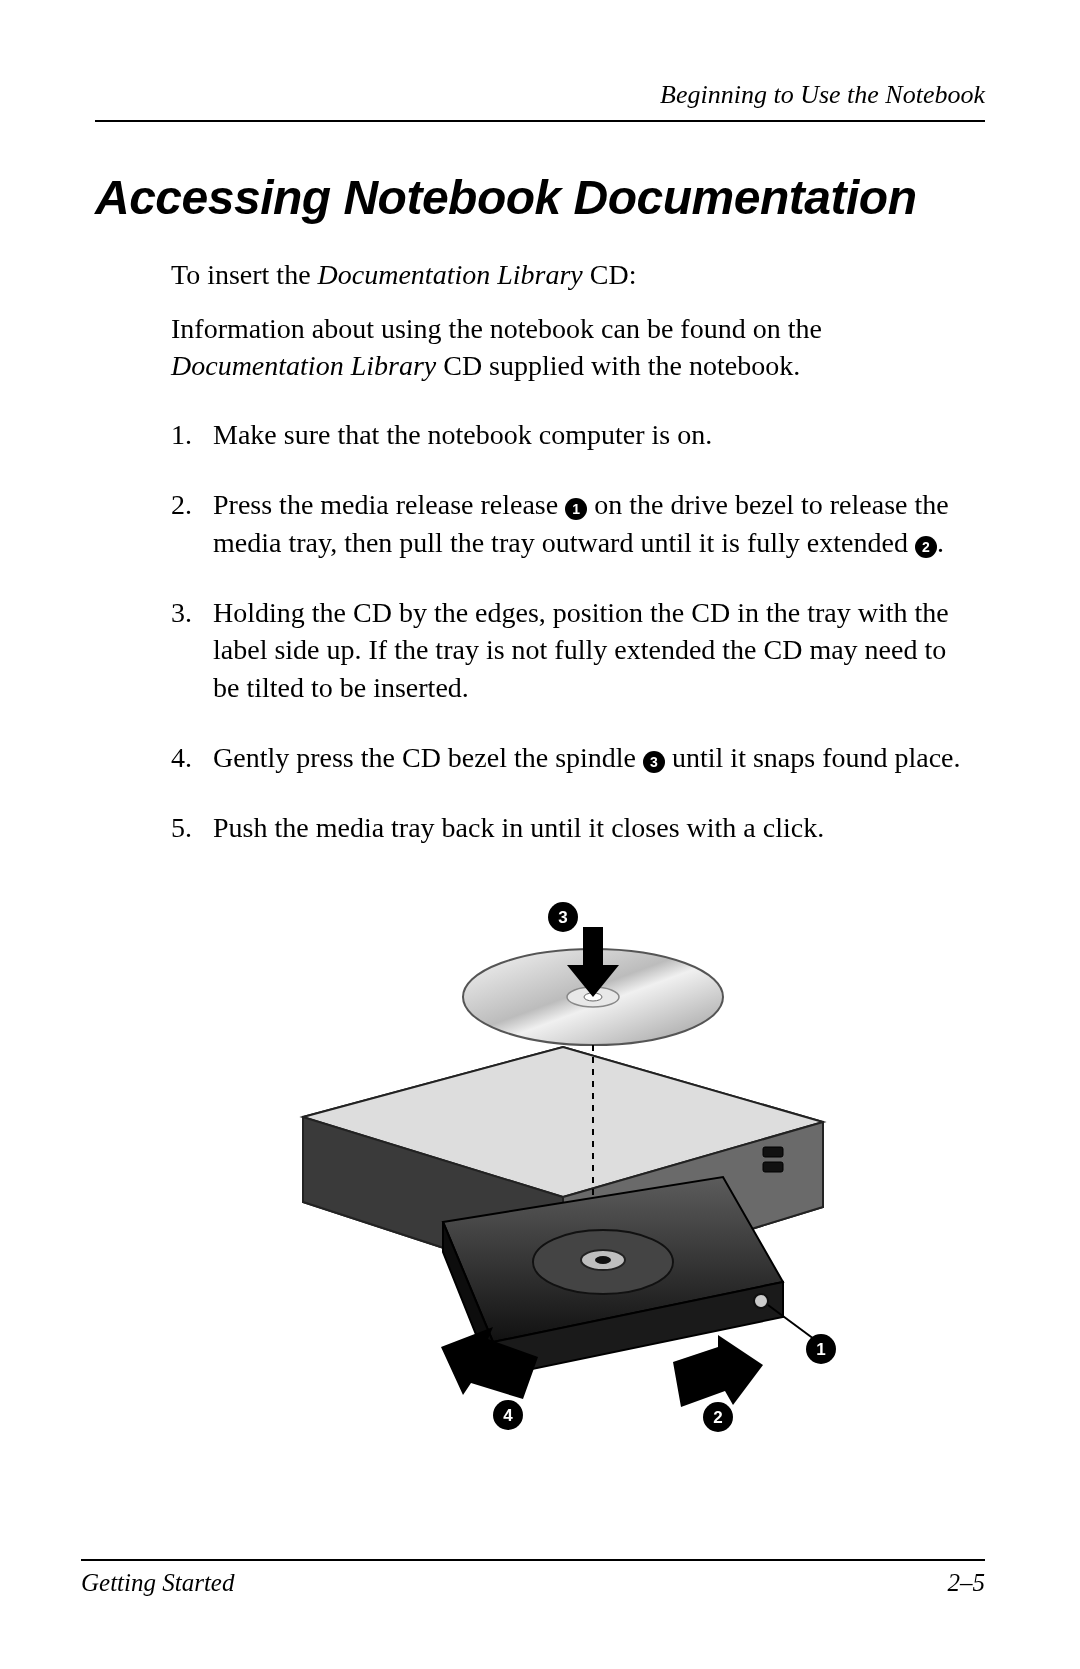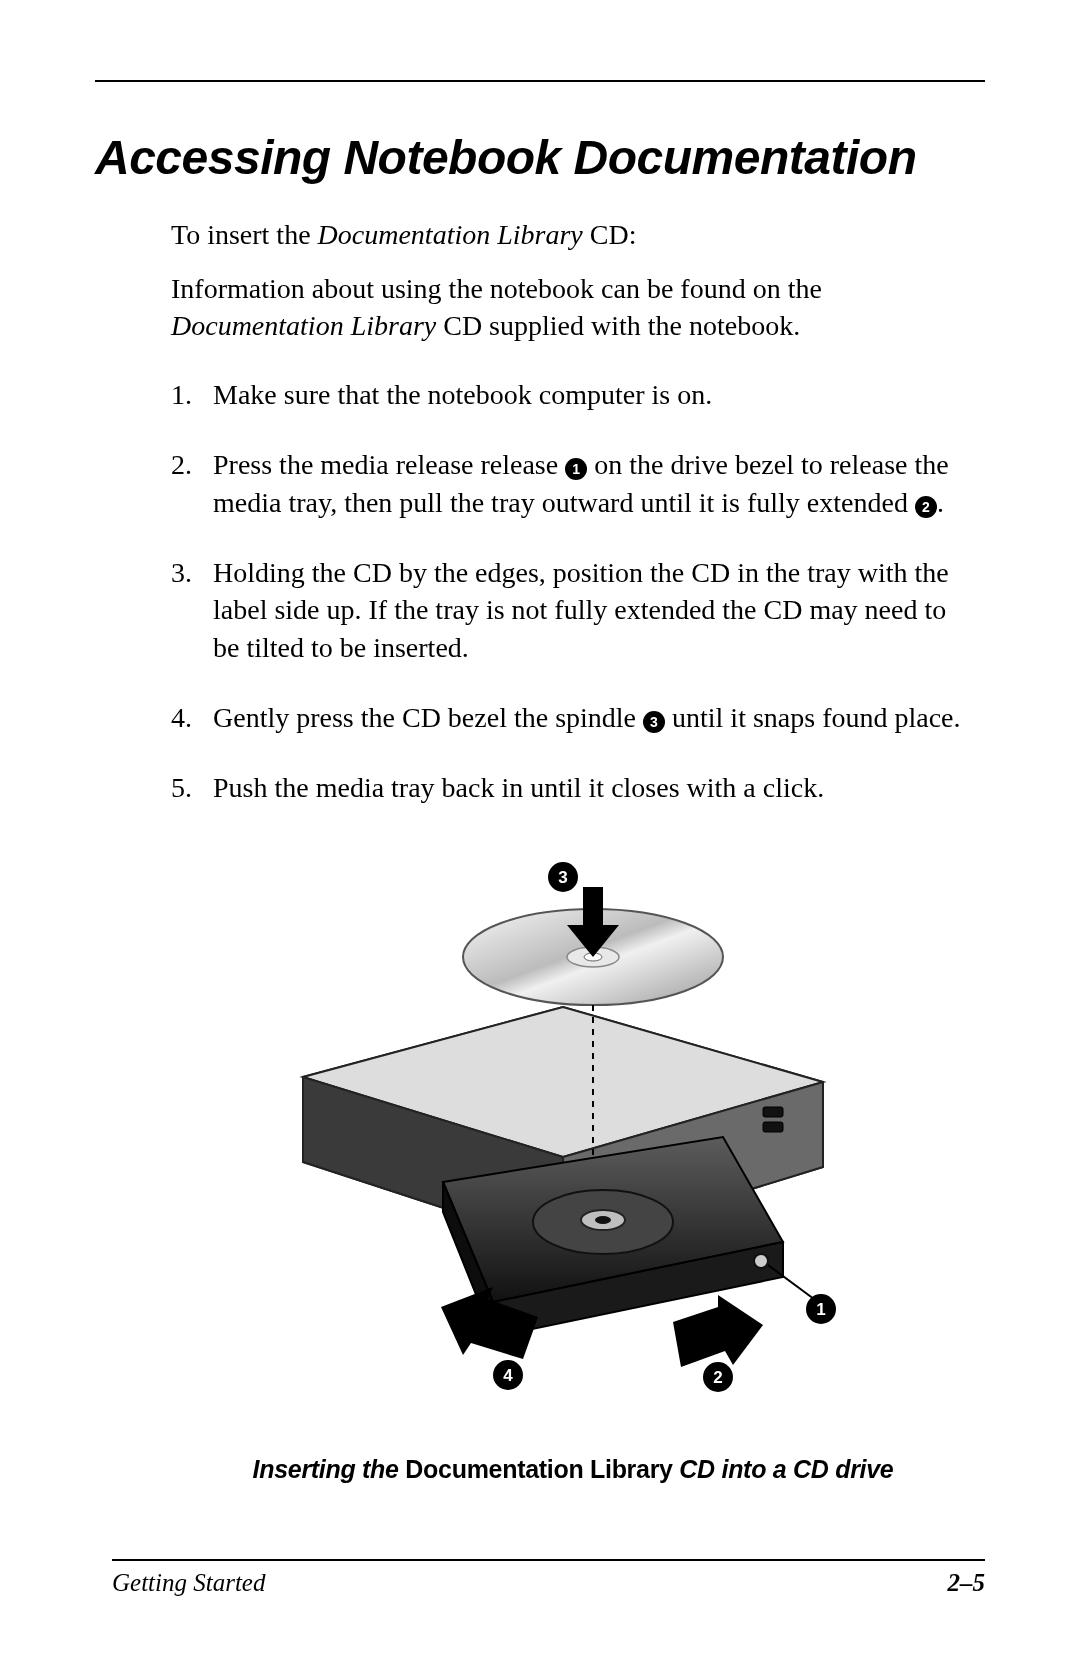"Beginning to Use the Notebook" div.header-label { html: none -> <div>Beginning to Use the Notebook</div> }
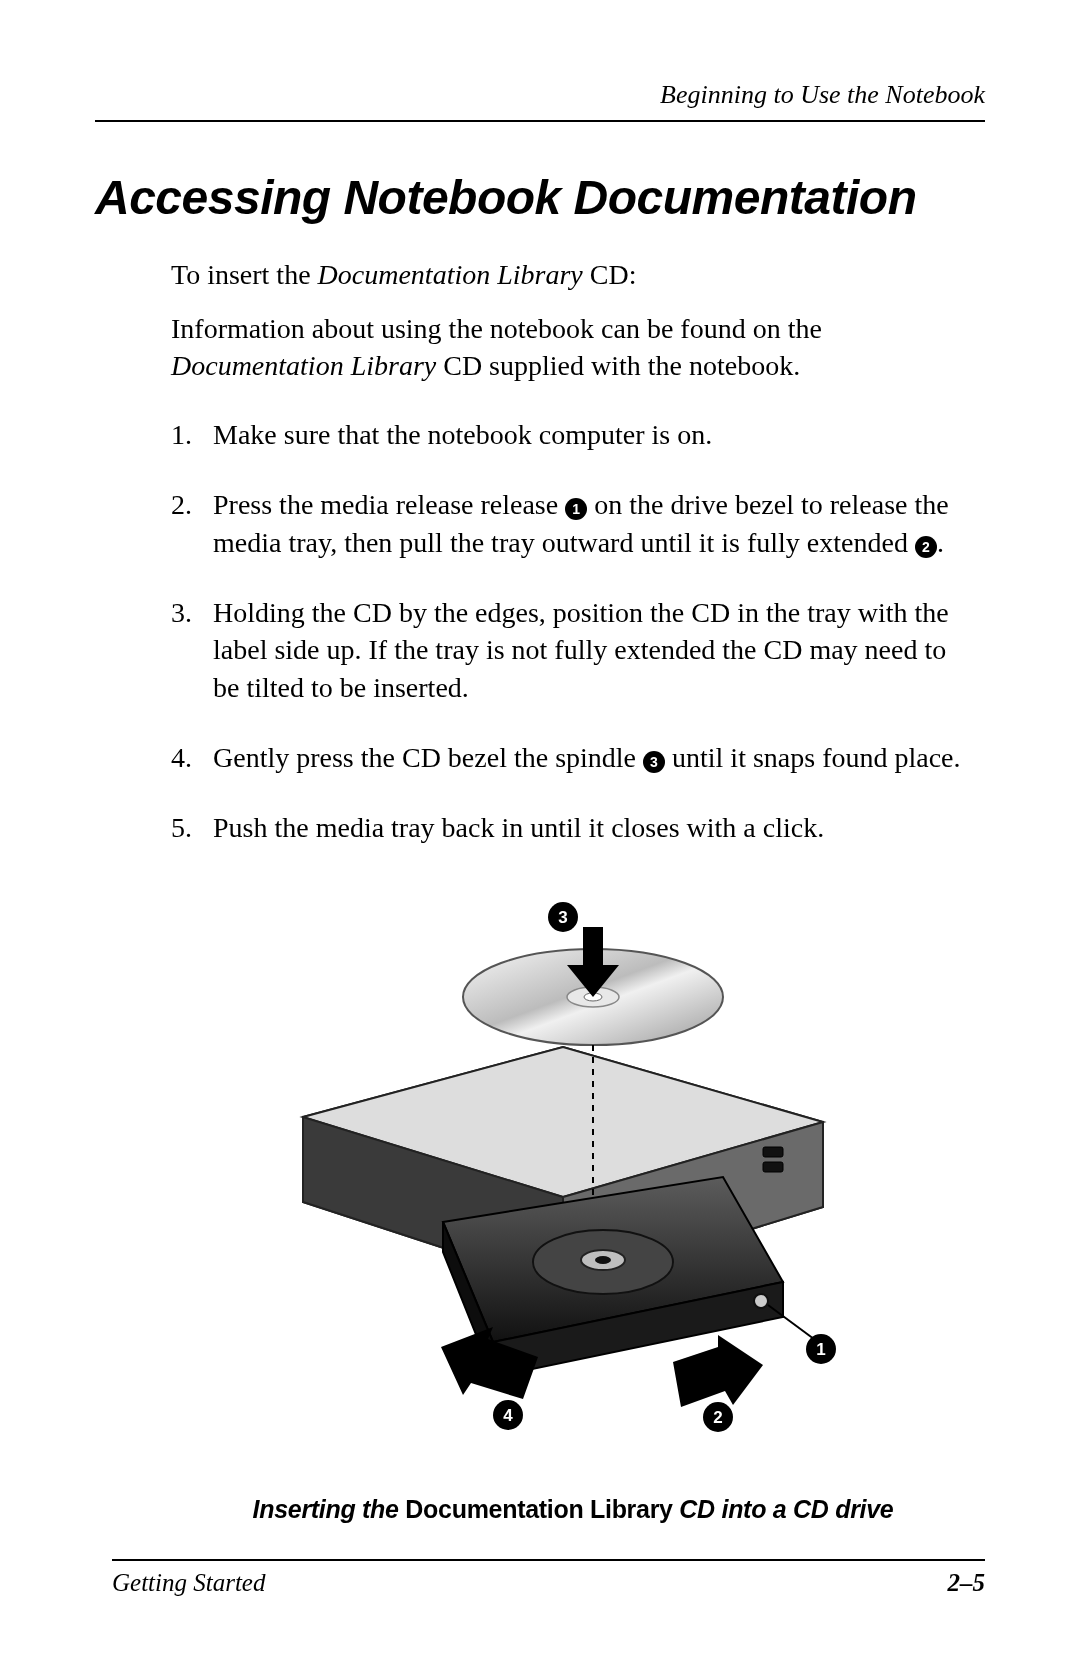"Inserting the Documentation Library CD" p.caption { html: <p> <span>Inserting the </span><span>Documentation Library</span><span> CD into a CD drive</span> </p> -> none }
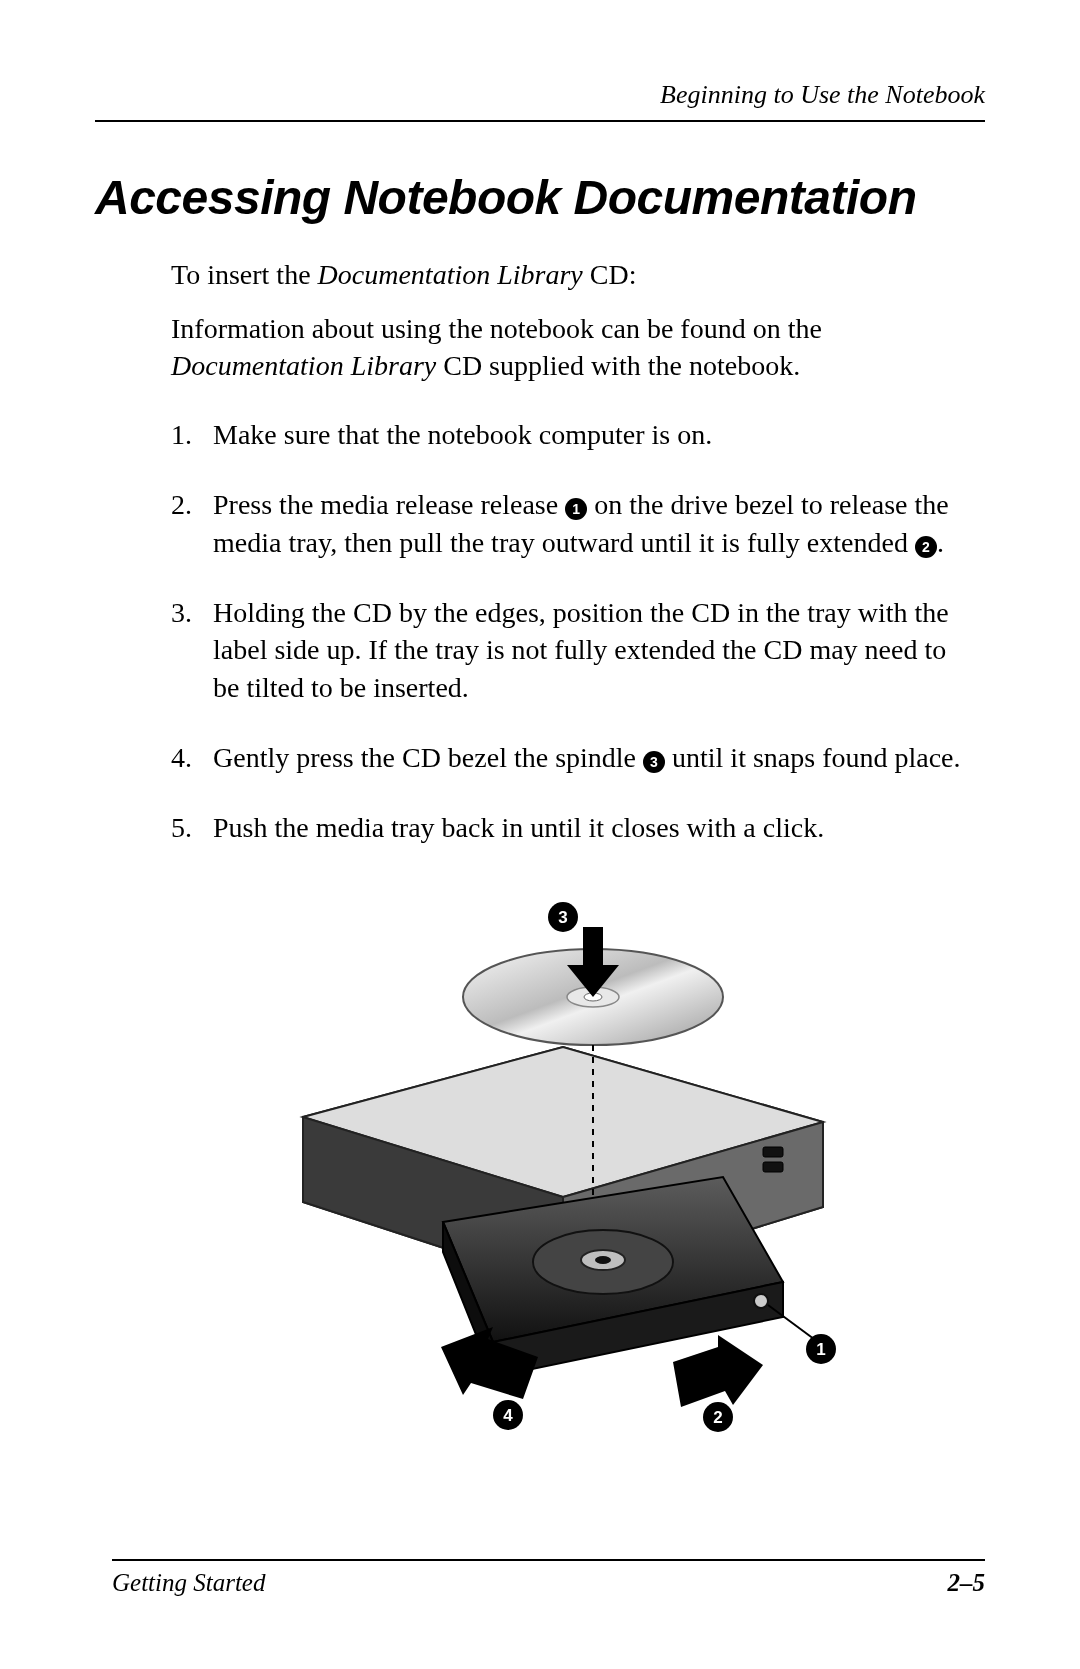"Getting Started" .footer { left: 112px -> 81px }
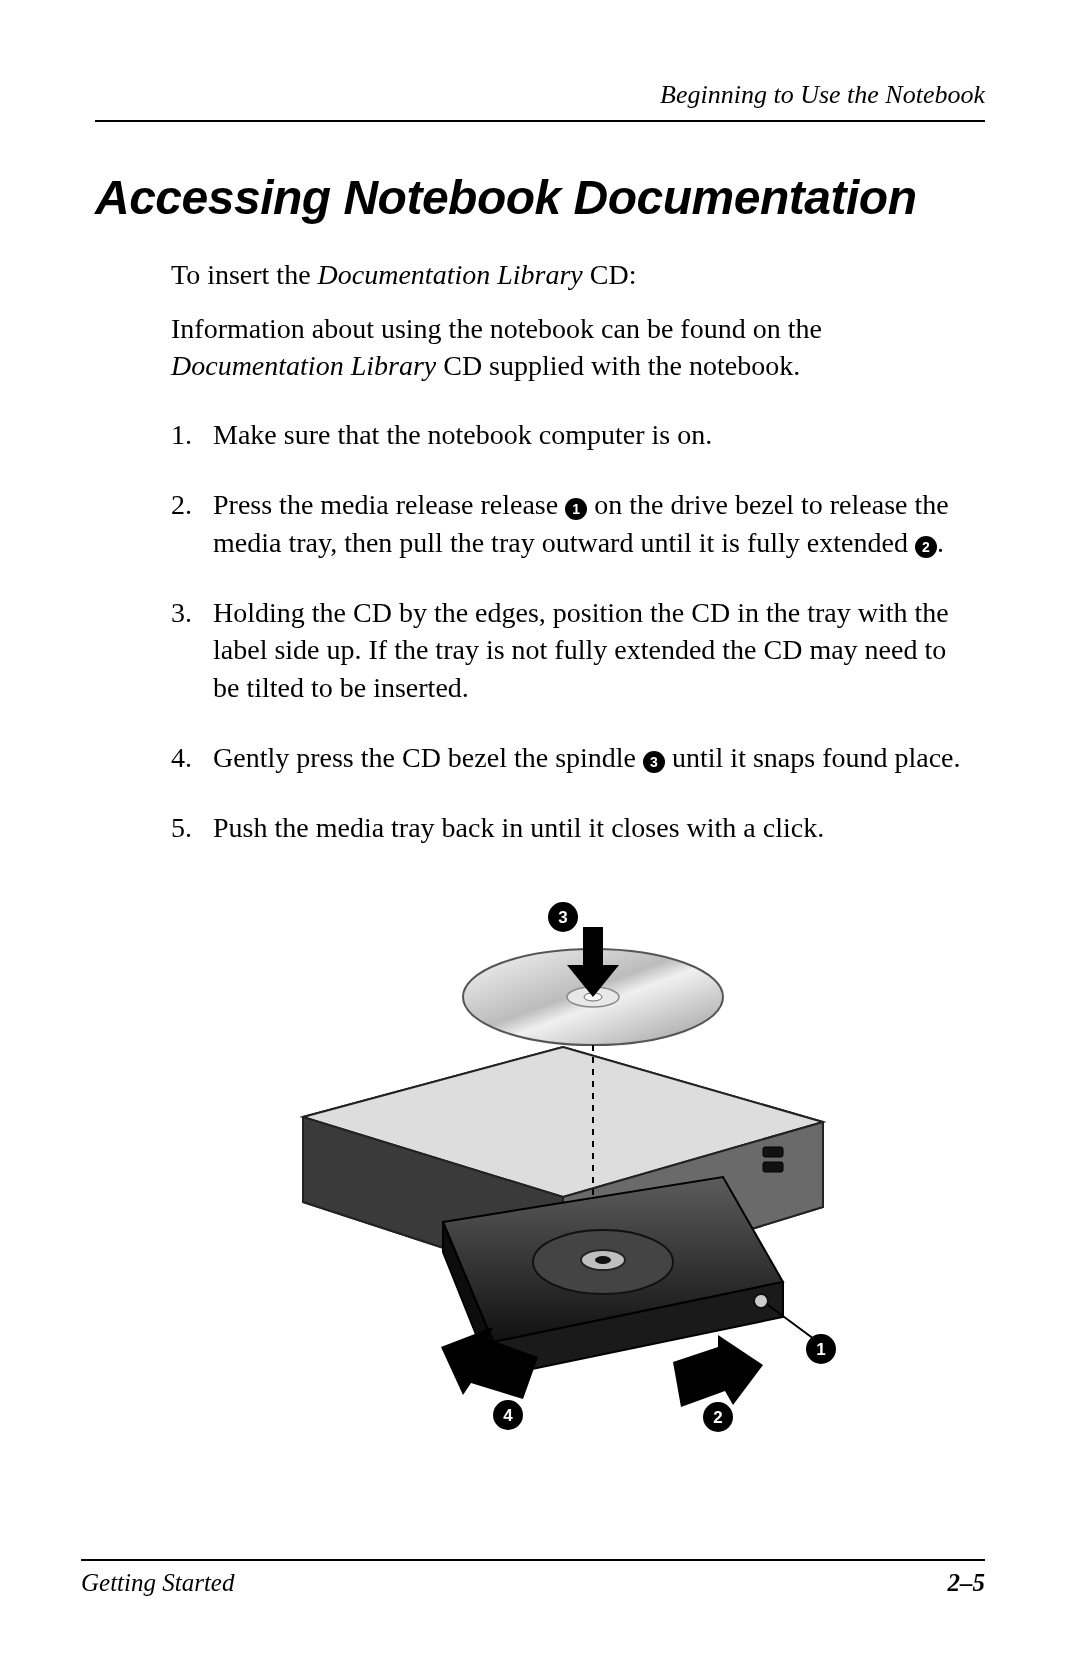"2–5" .footer-right { font-weight: 700 -> 400 }
